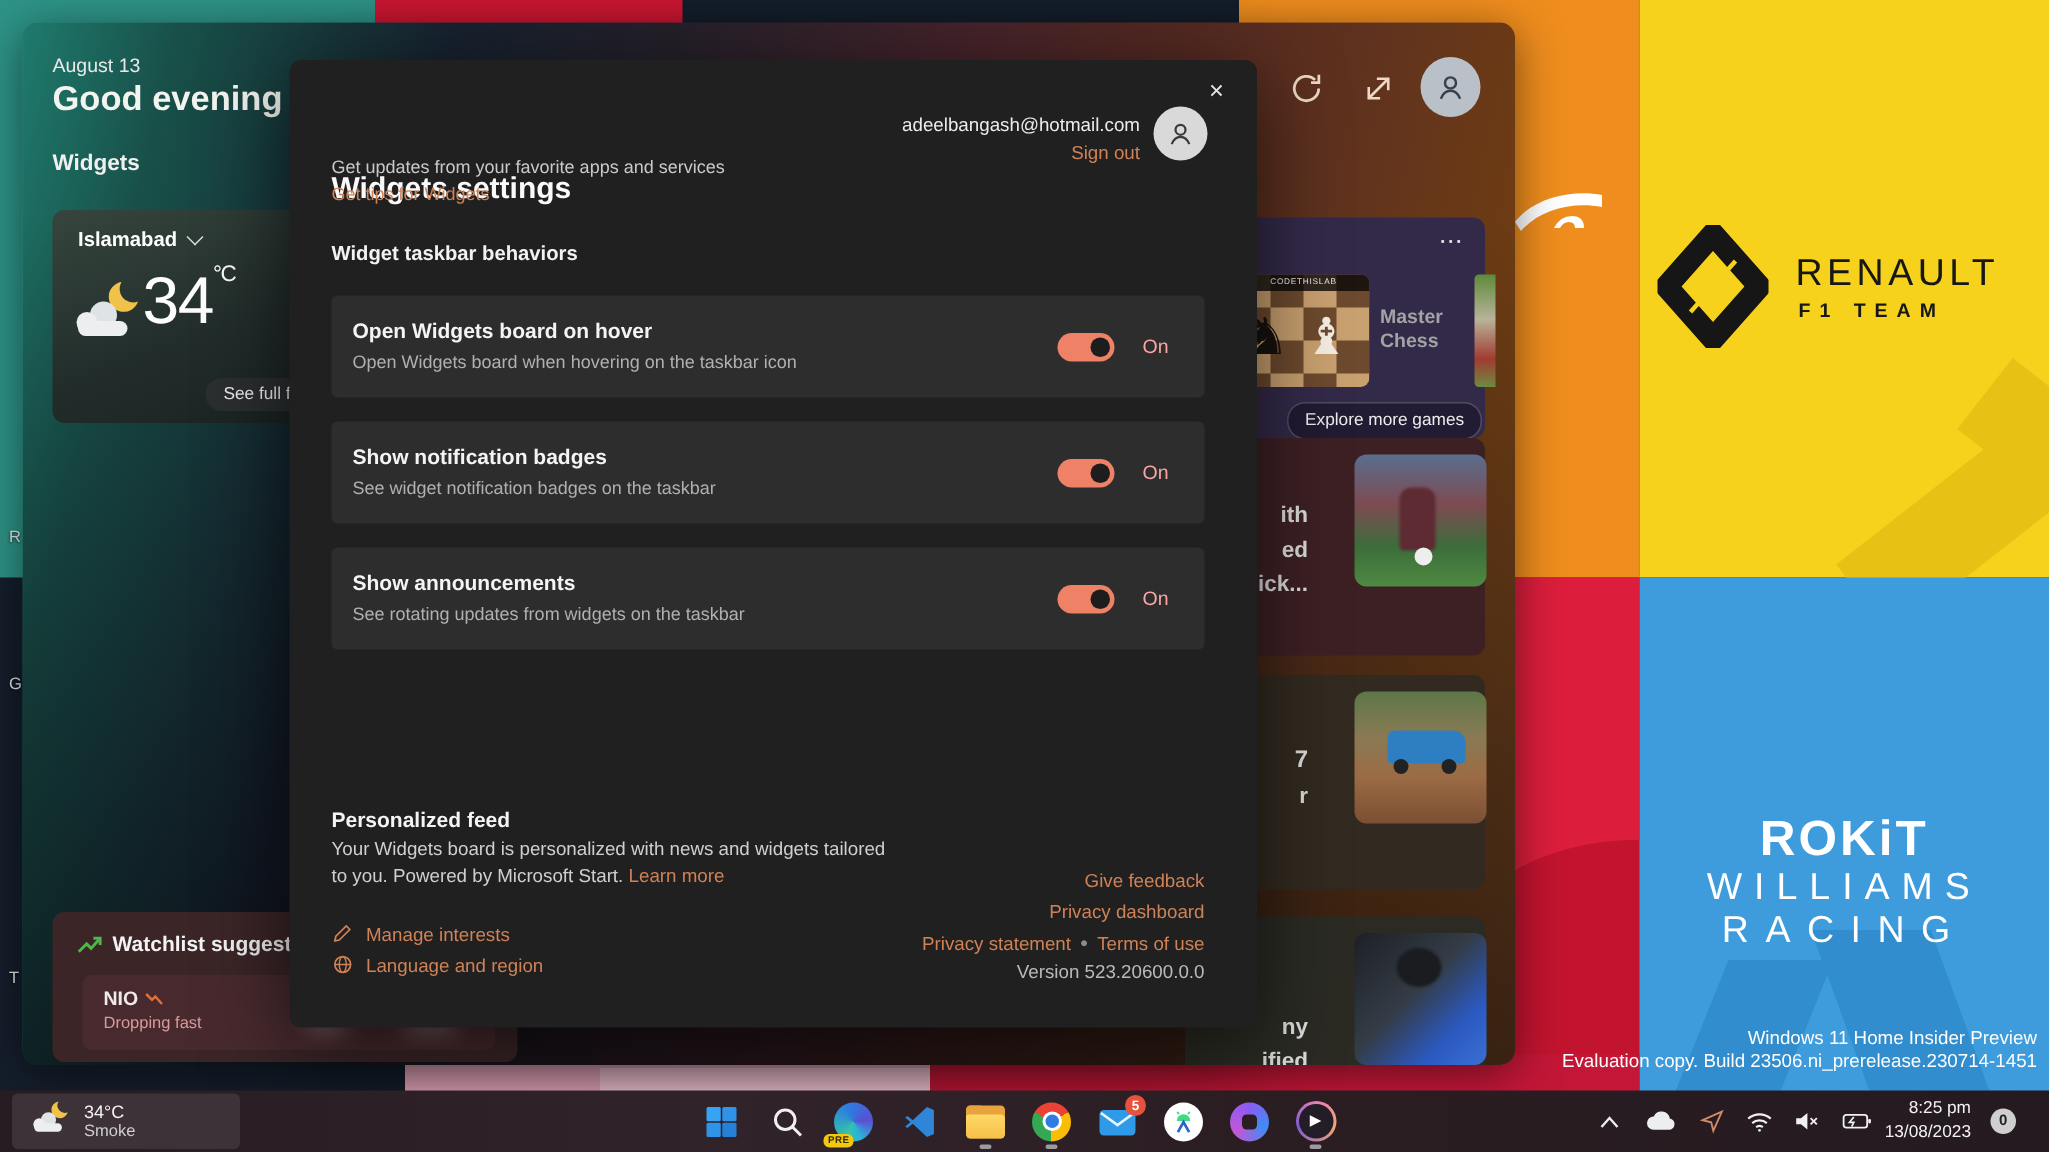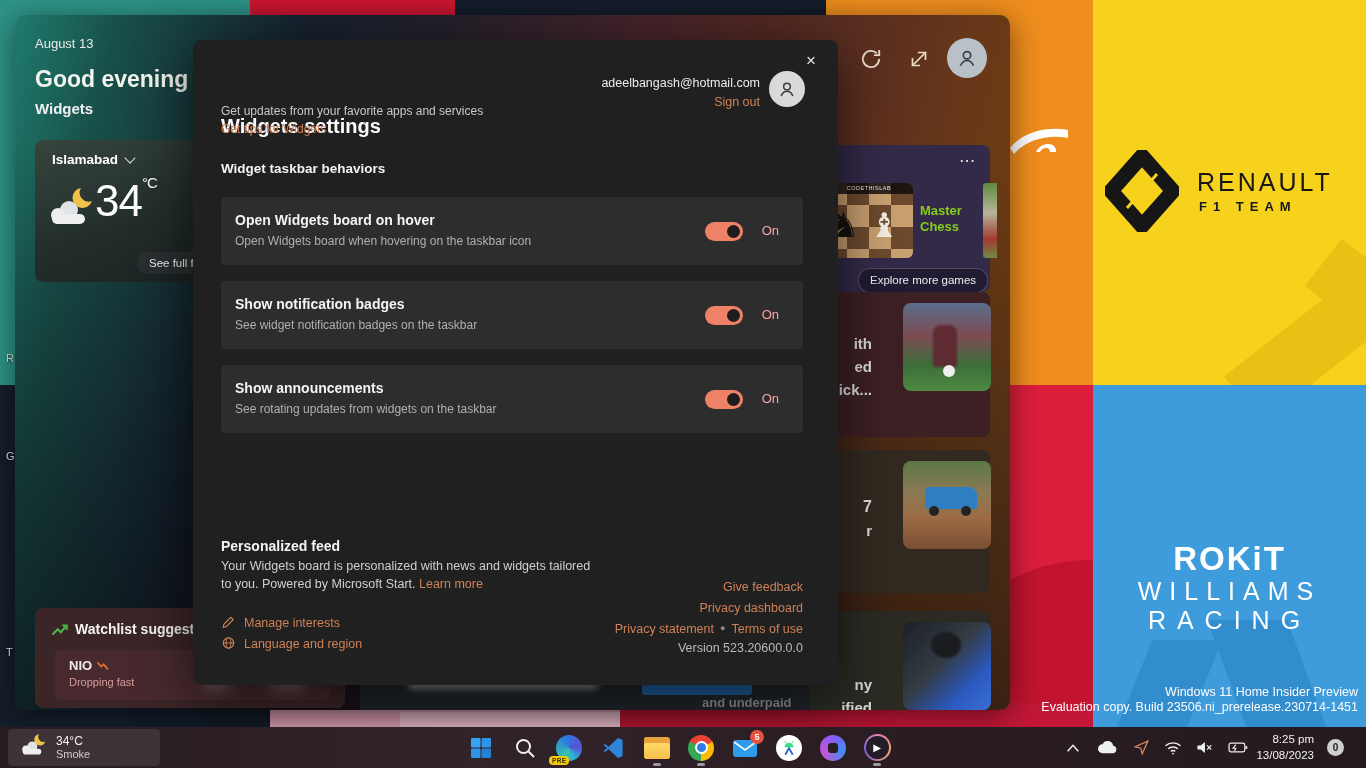"Good evening" #b-greet { margin-top: 14px -> none }
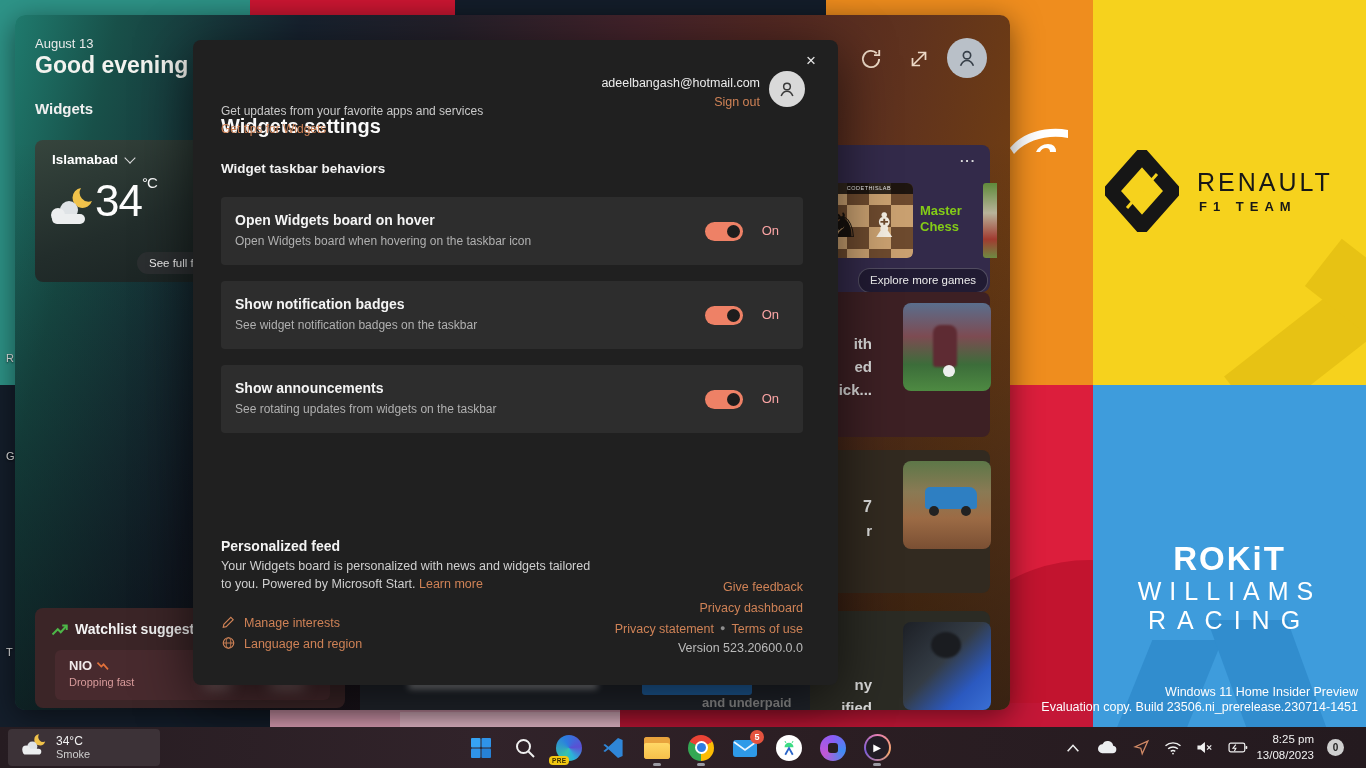"Master Chess" #g-name { color: #84cc16 -> #a3a3a3 }
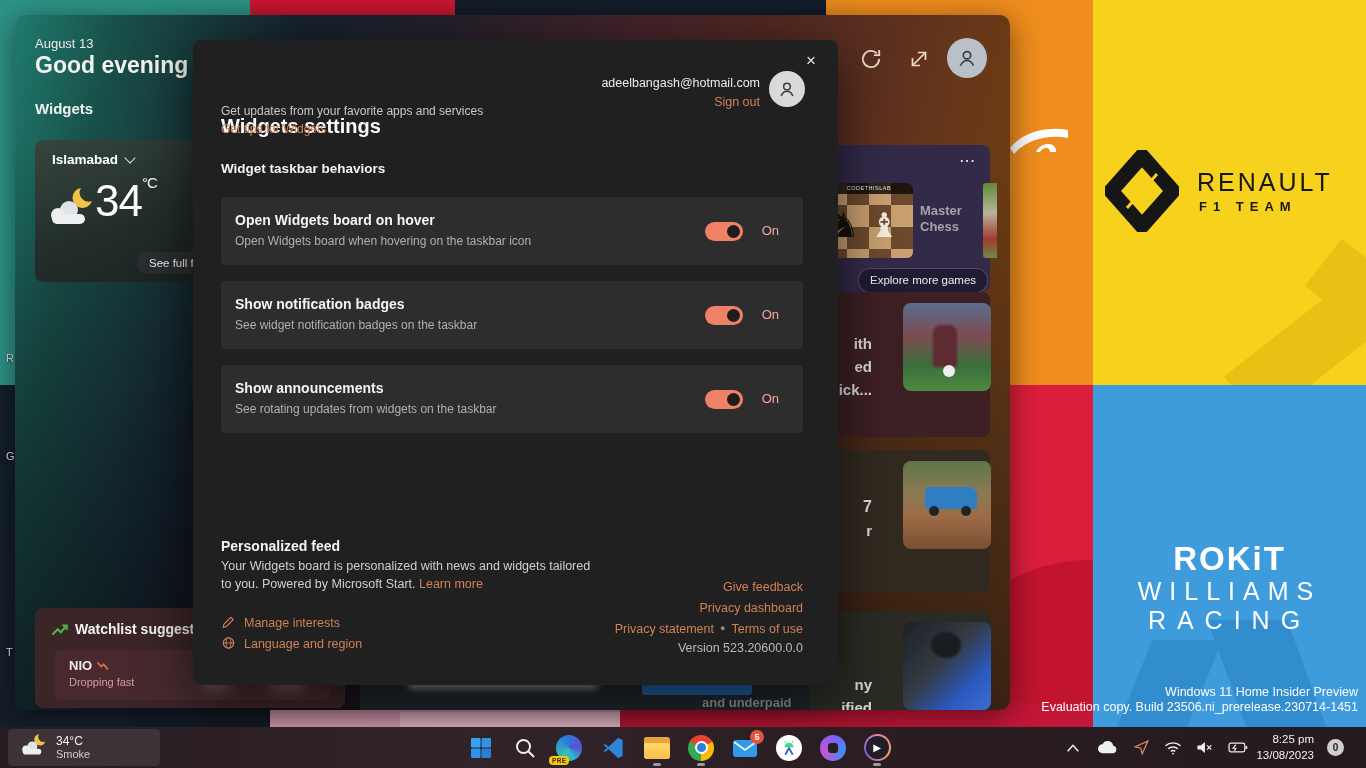"and underpaid" div.abs { html: <div> <div></div> <div></div> <div>and underpaid</div> </div> -> none }
